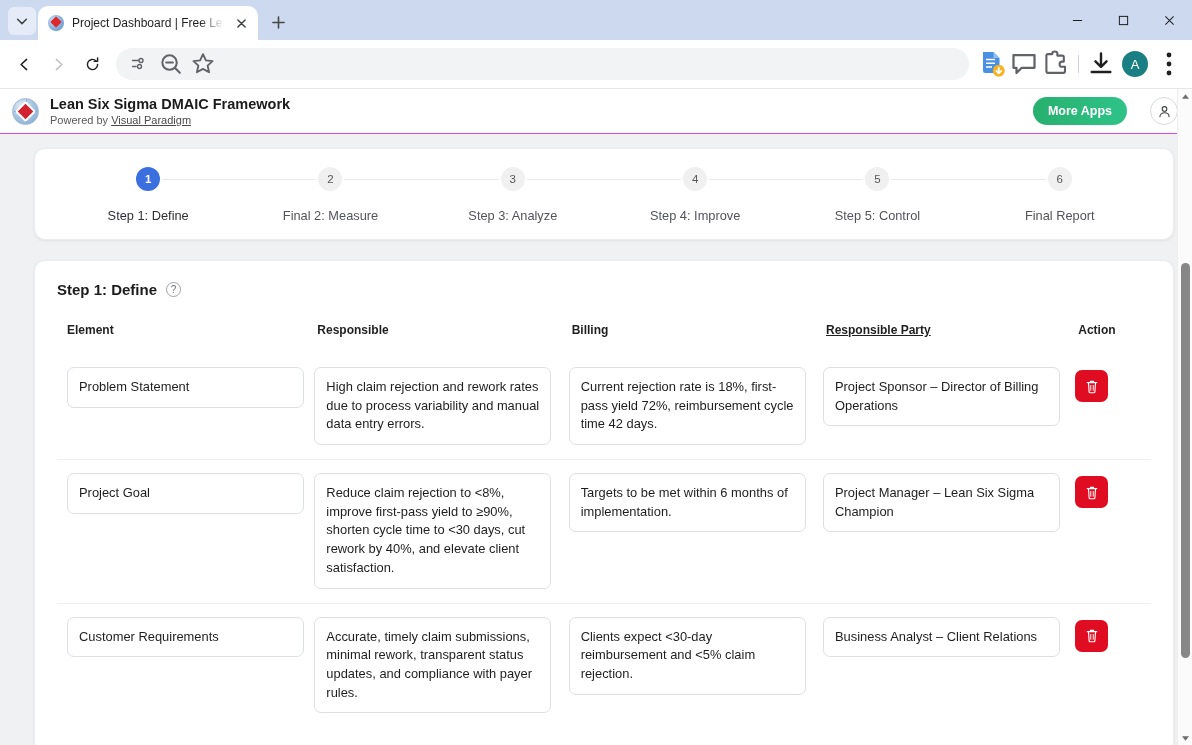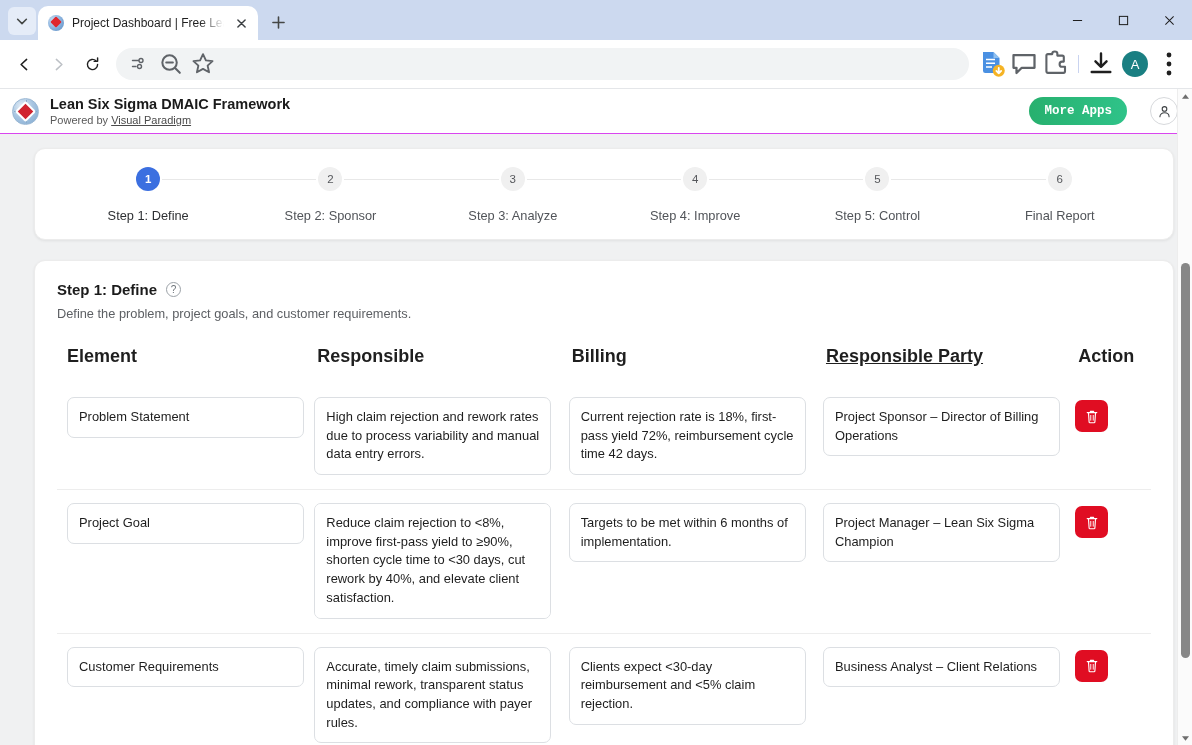"More Apps" .more-apps { font-family: Liberation Mono, monospace -> Liberation Sans, sans-serif }
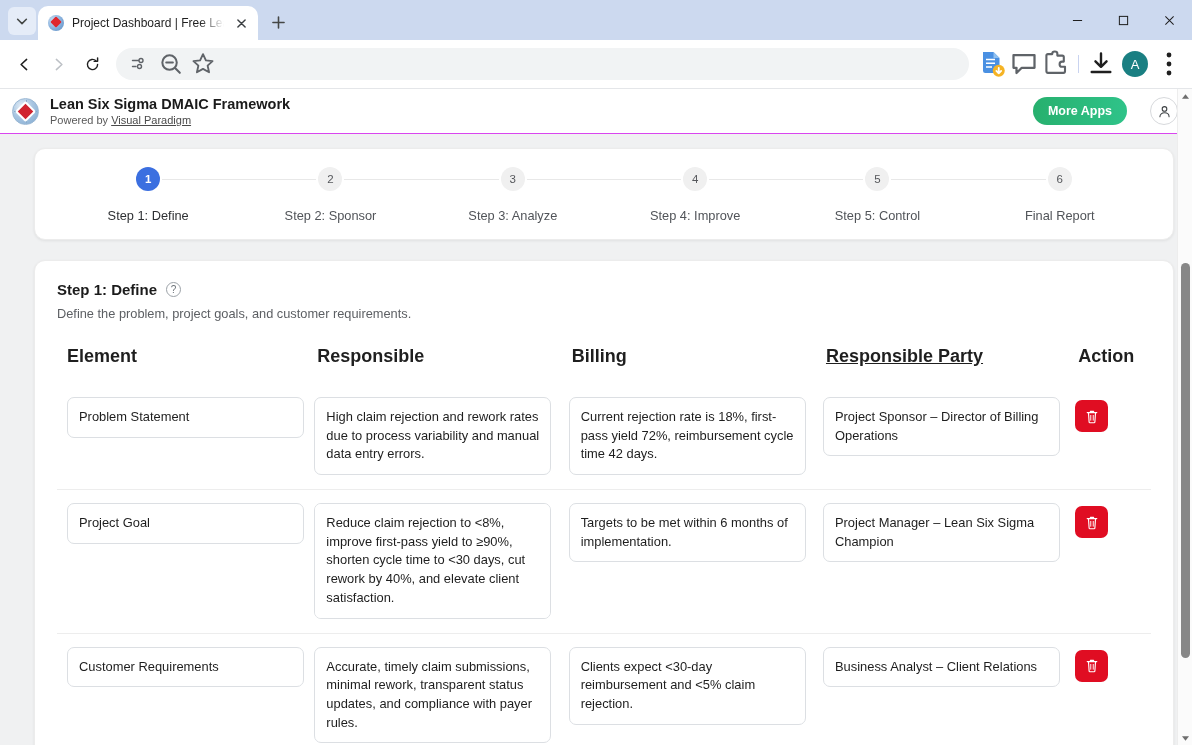"Step 2: Sponsor" div.step-label { text: Step 2: Sponsor -> Final 2: Measure }
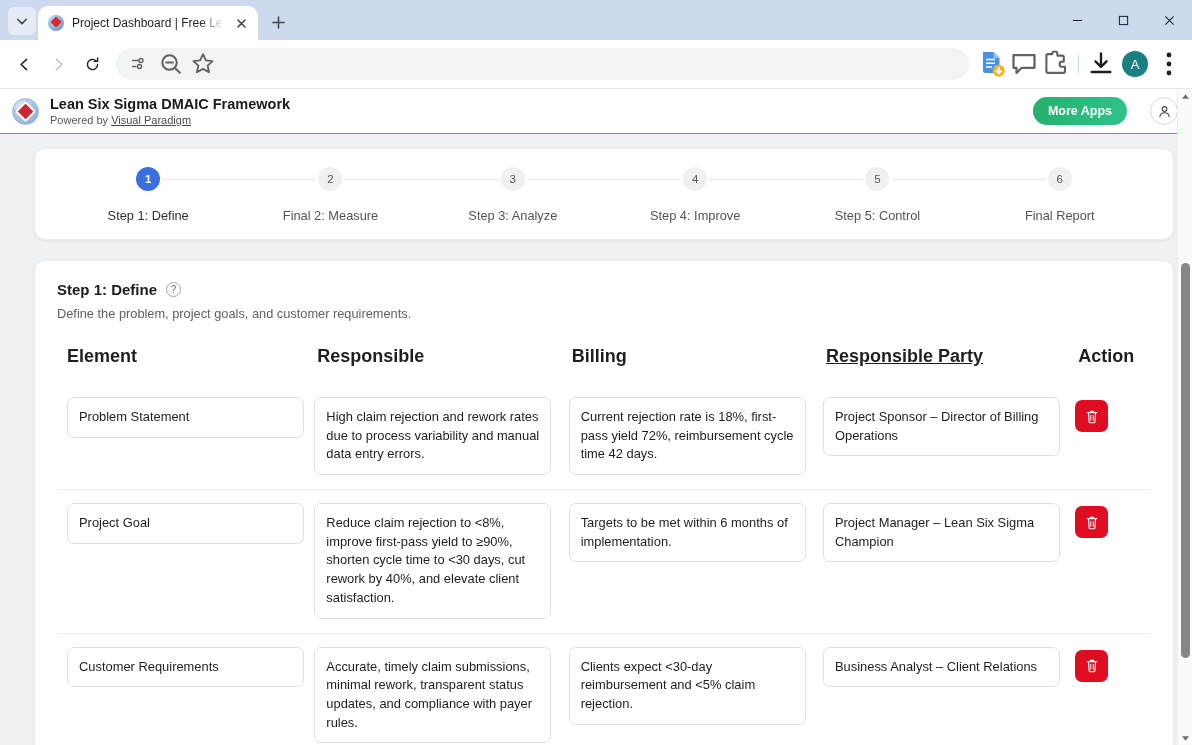"Define the problem, project goals," div.define-desc { html: <div>Define the problem, project goals, and customer requirements.</div> -> none }
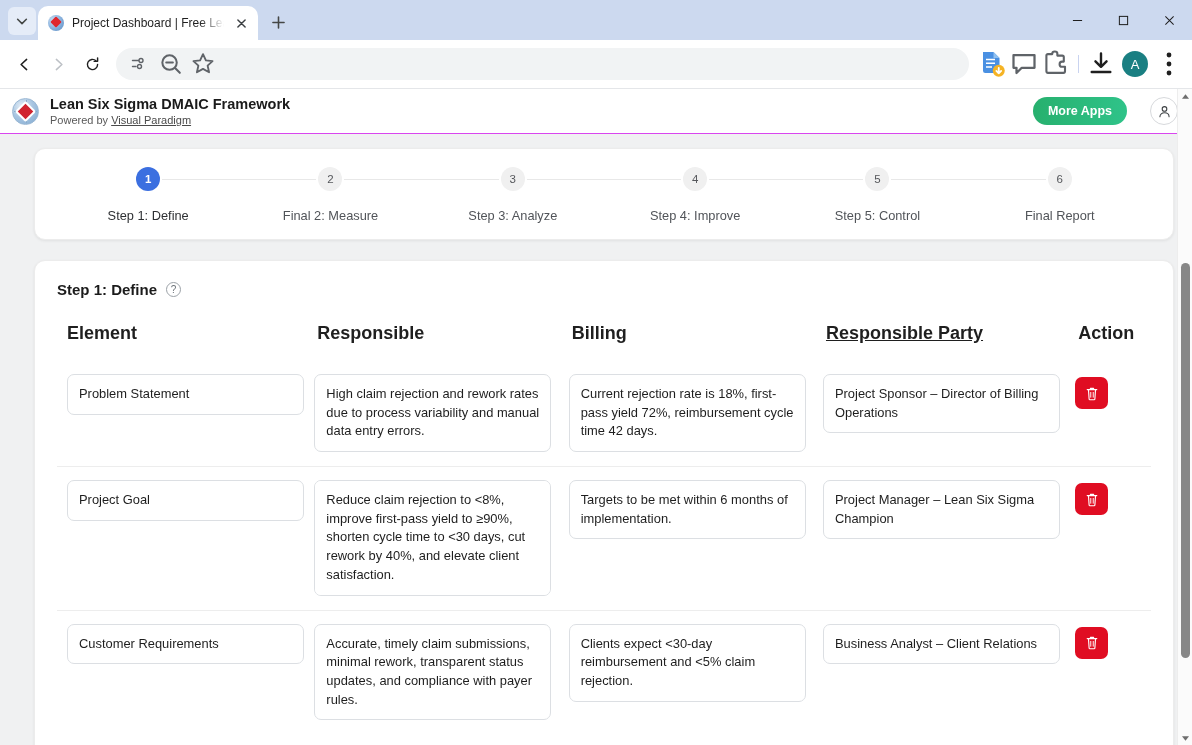"Element" table.grid th { font-size: 18px -> 12px }
